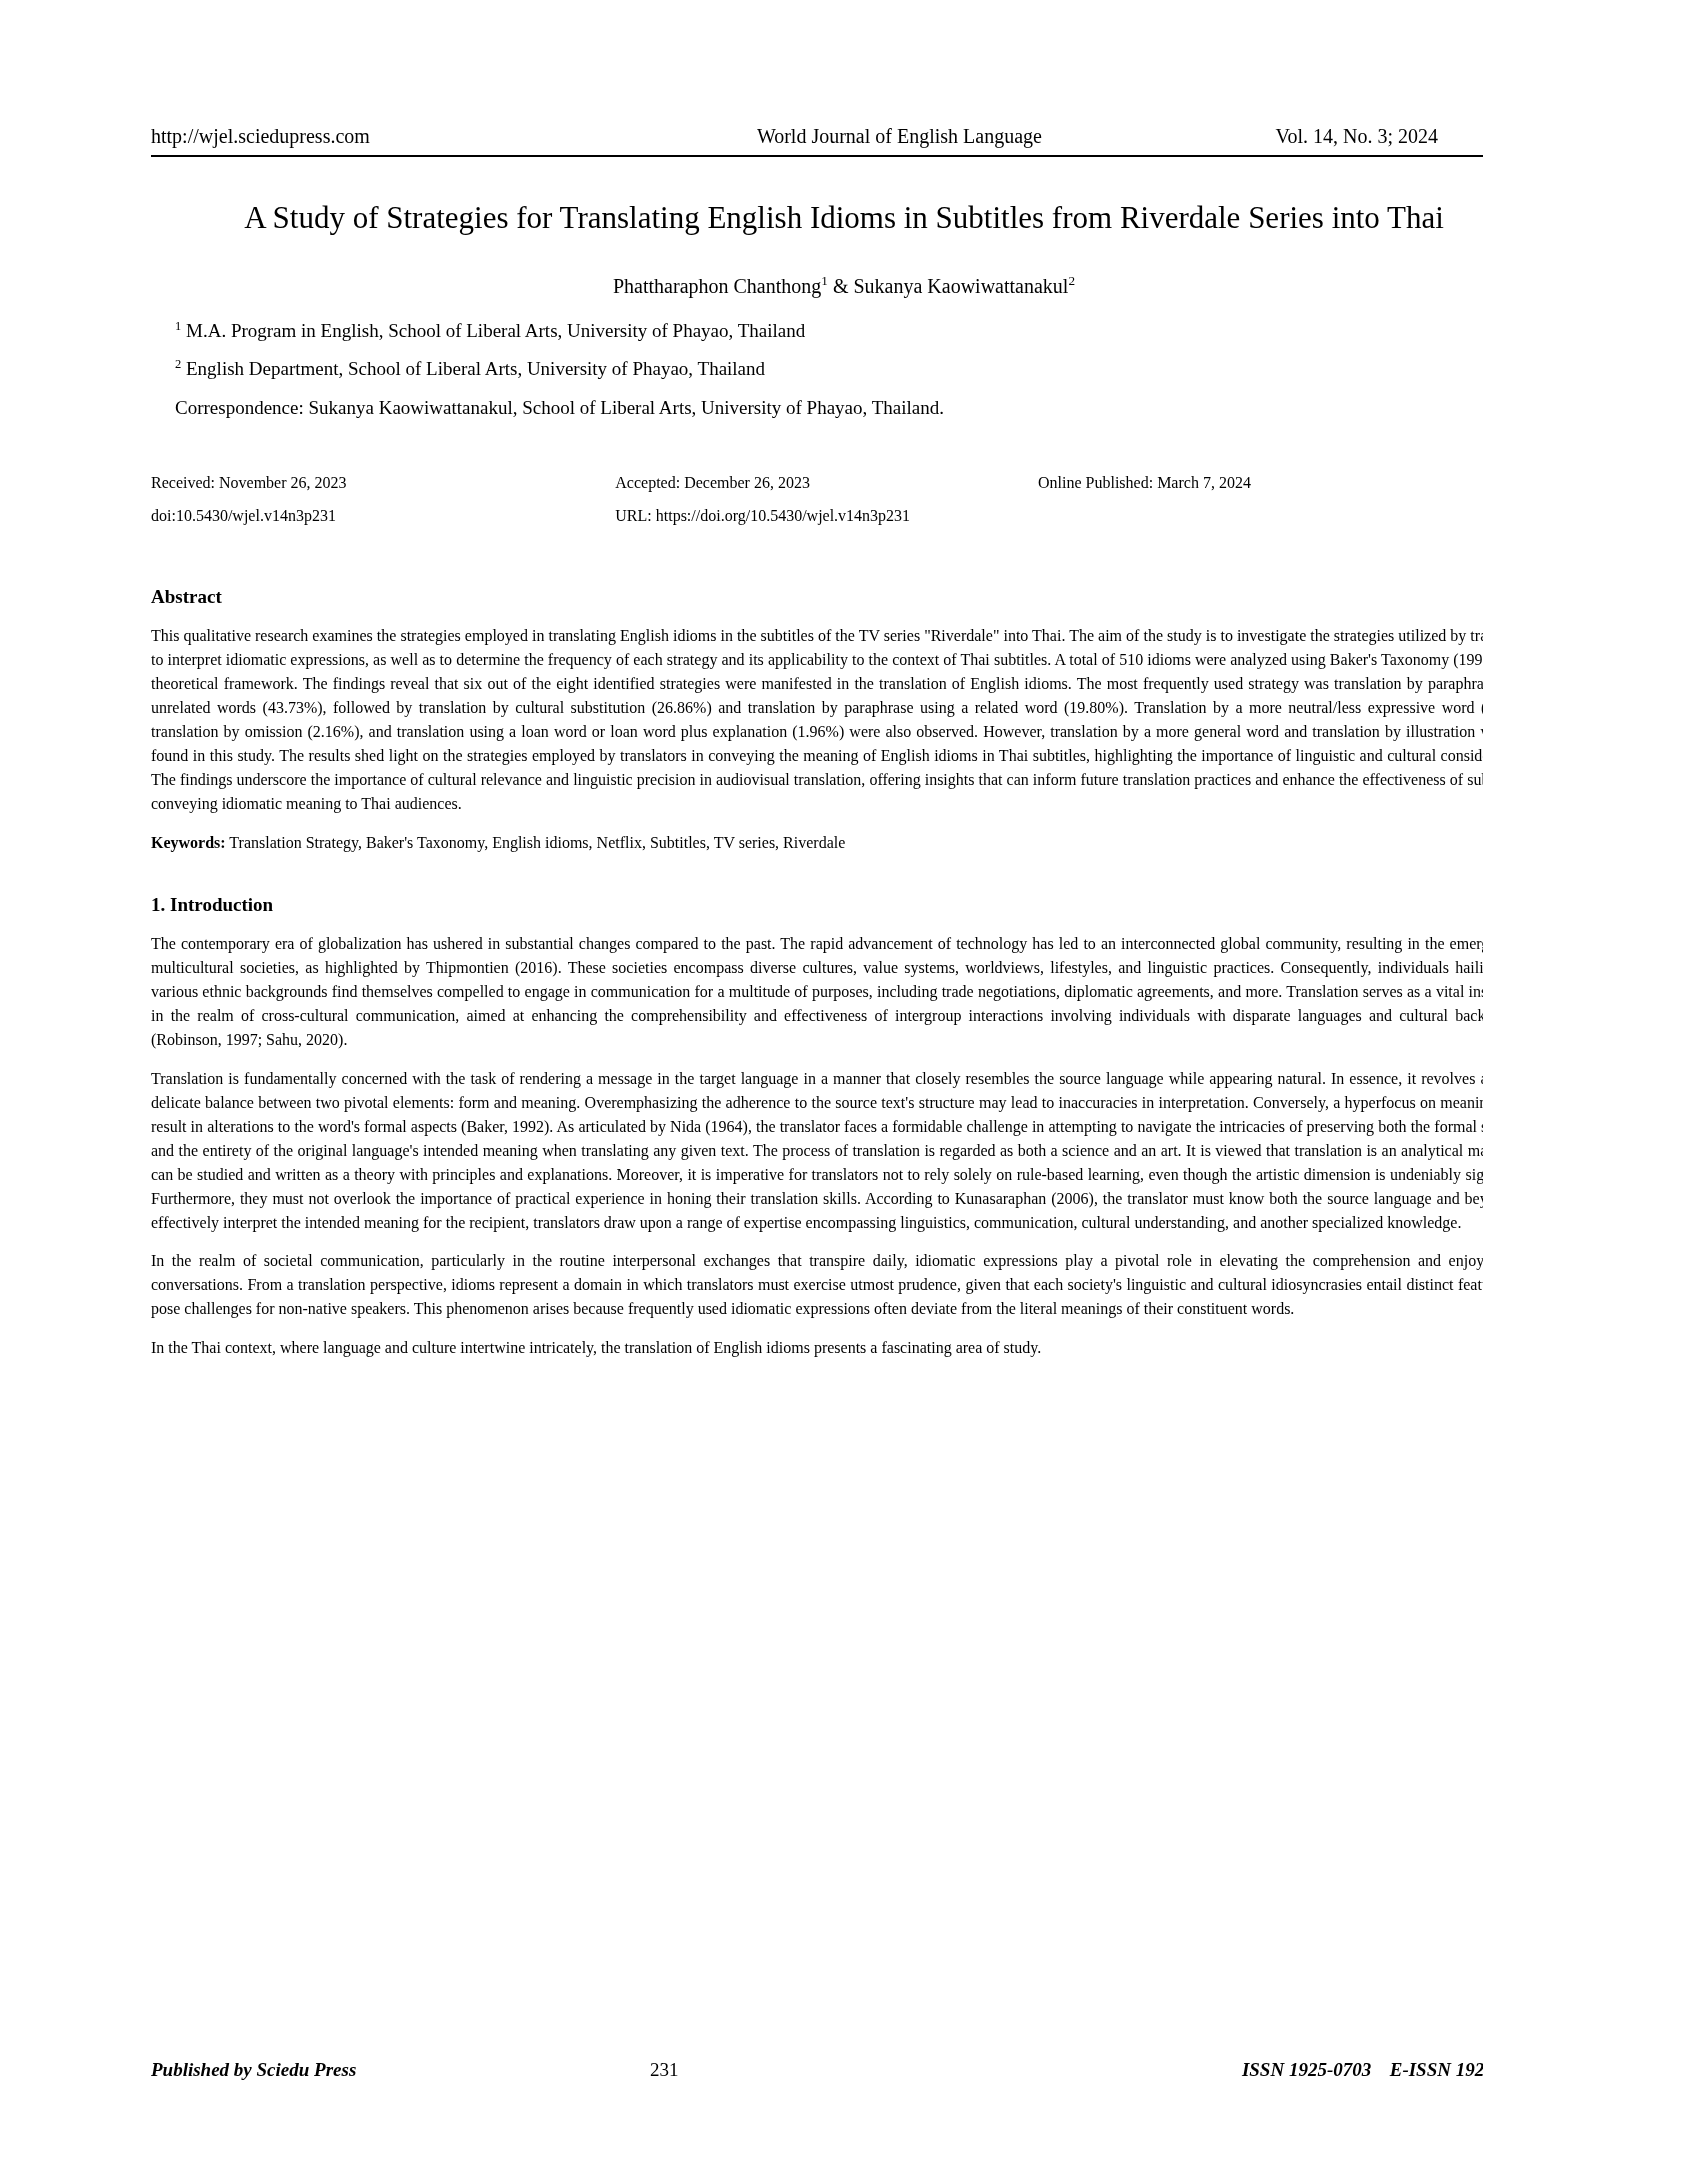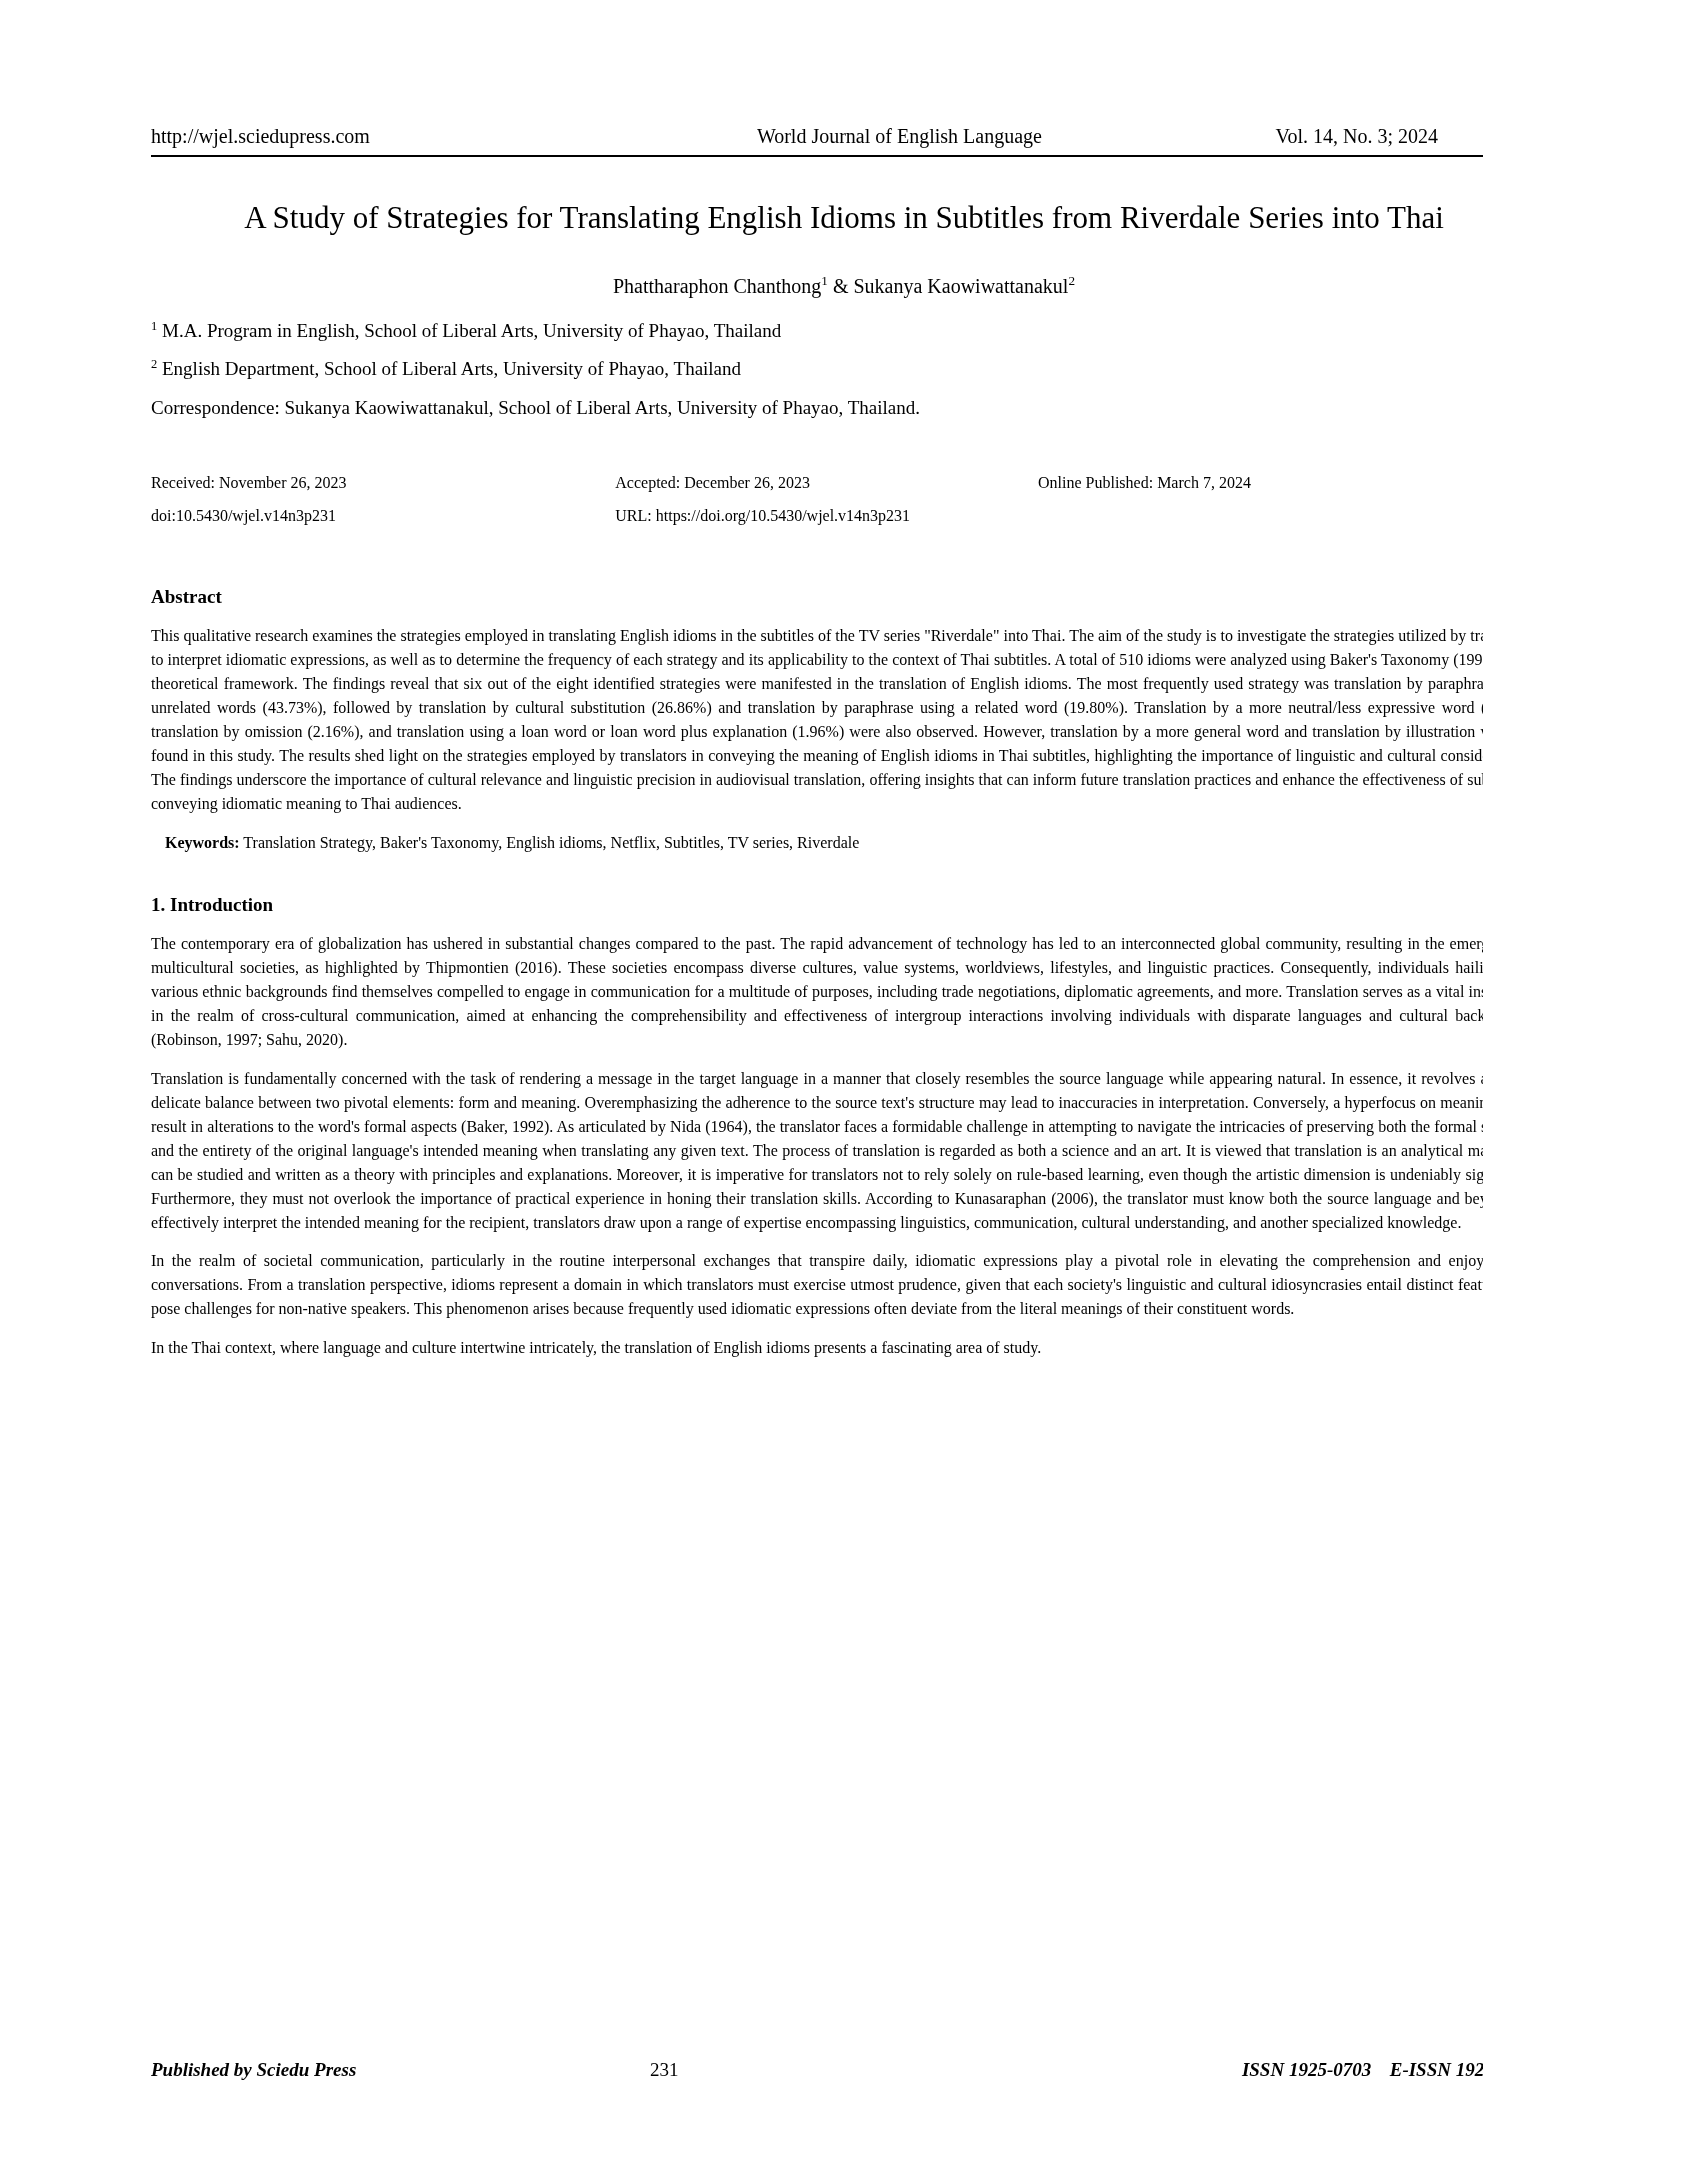"1 M.A. Program in English," .affil, .corr { margin-left: none -> 24px }
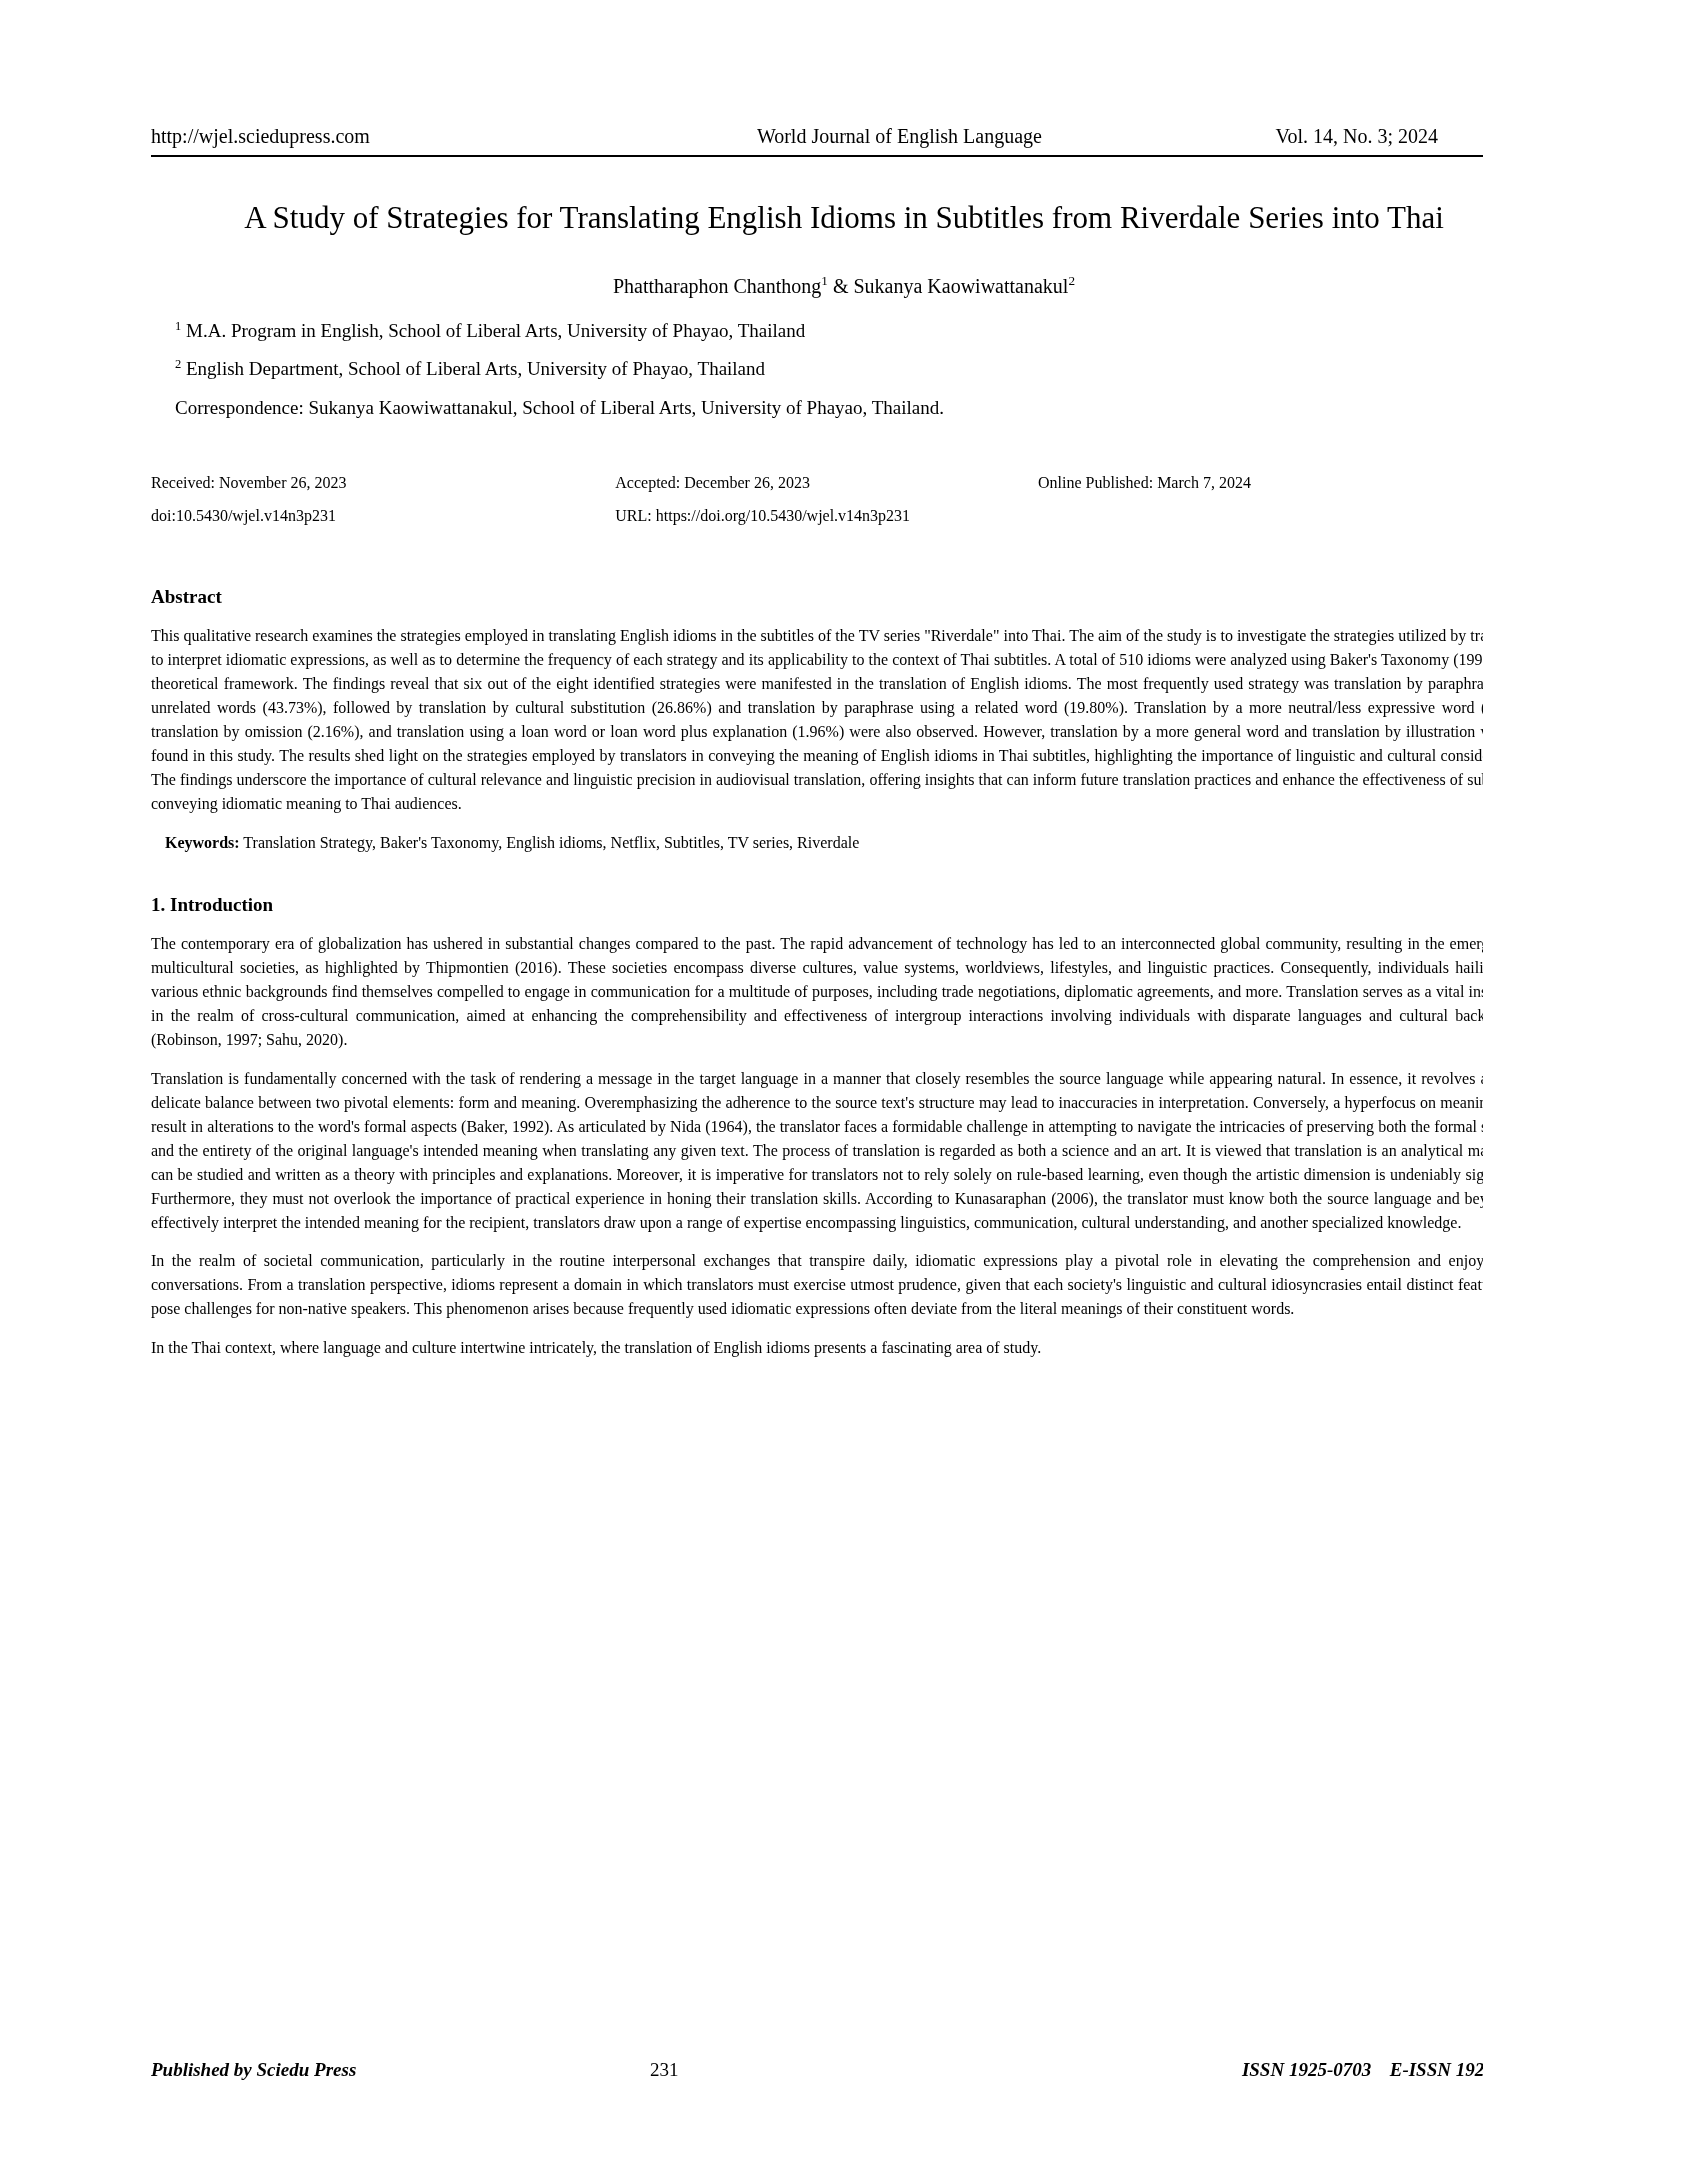"Keywords: Translation Strategy, Baker's" p.body.tight { margin-left: 14px -> none }
